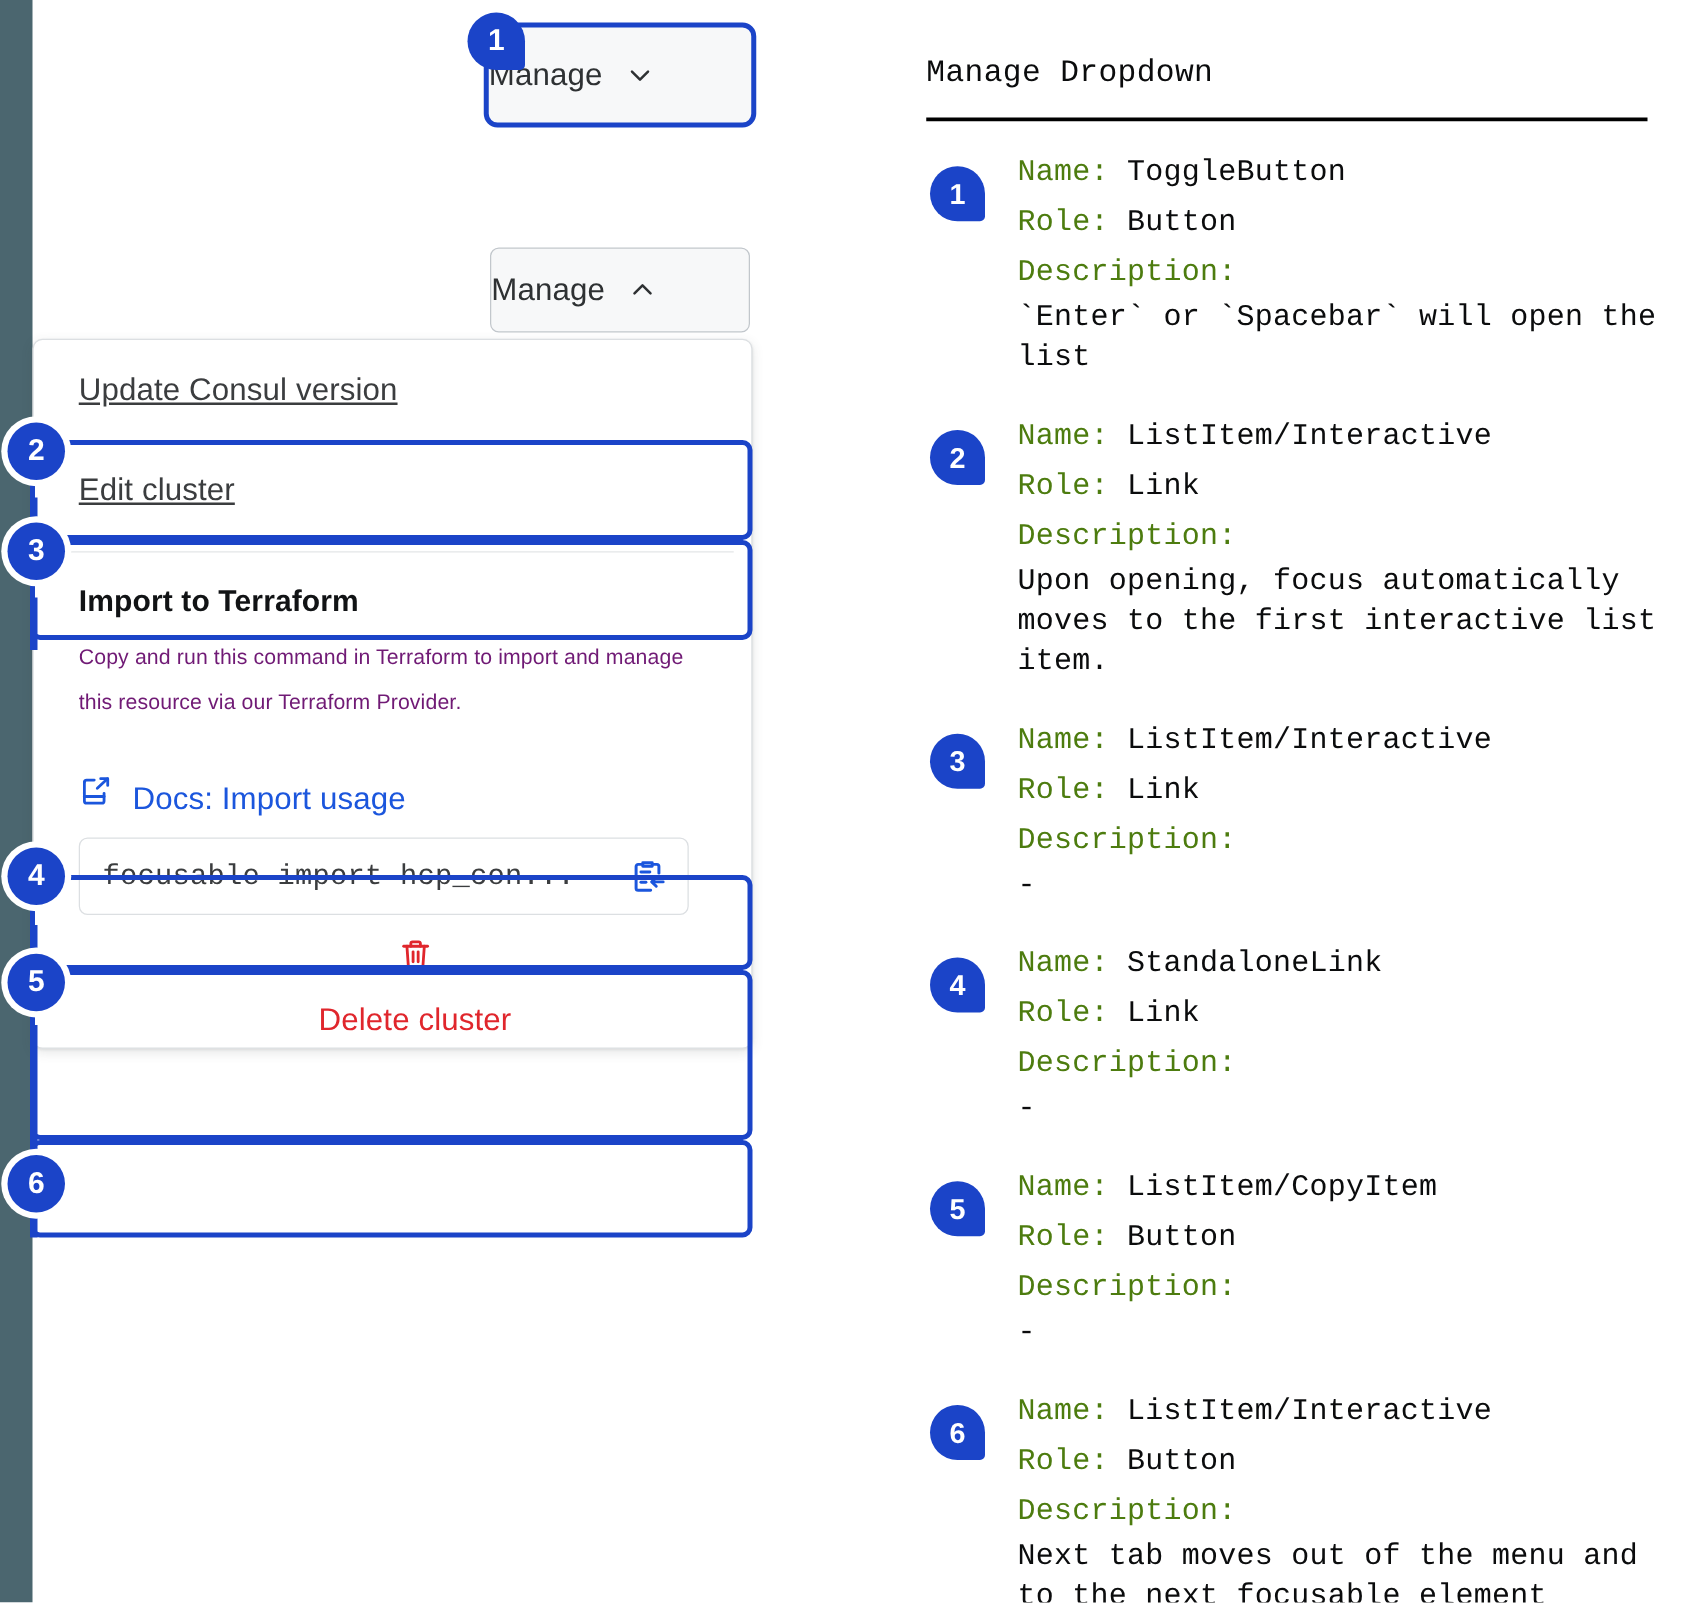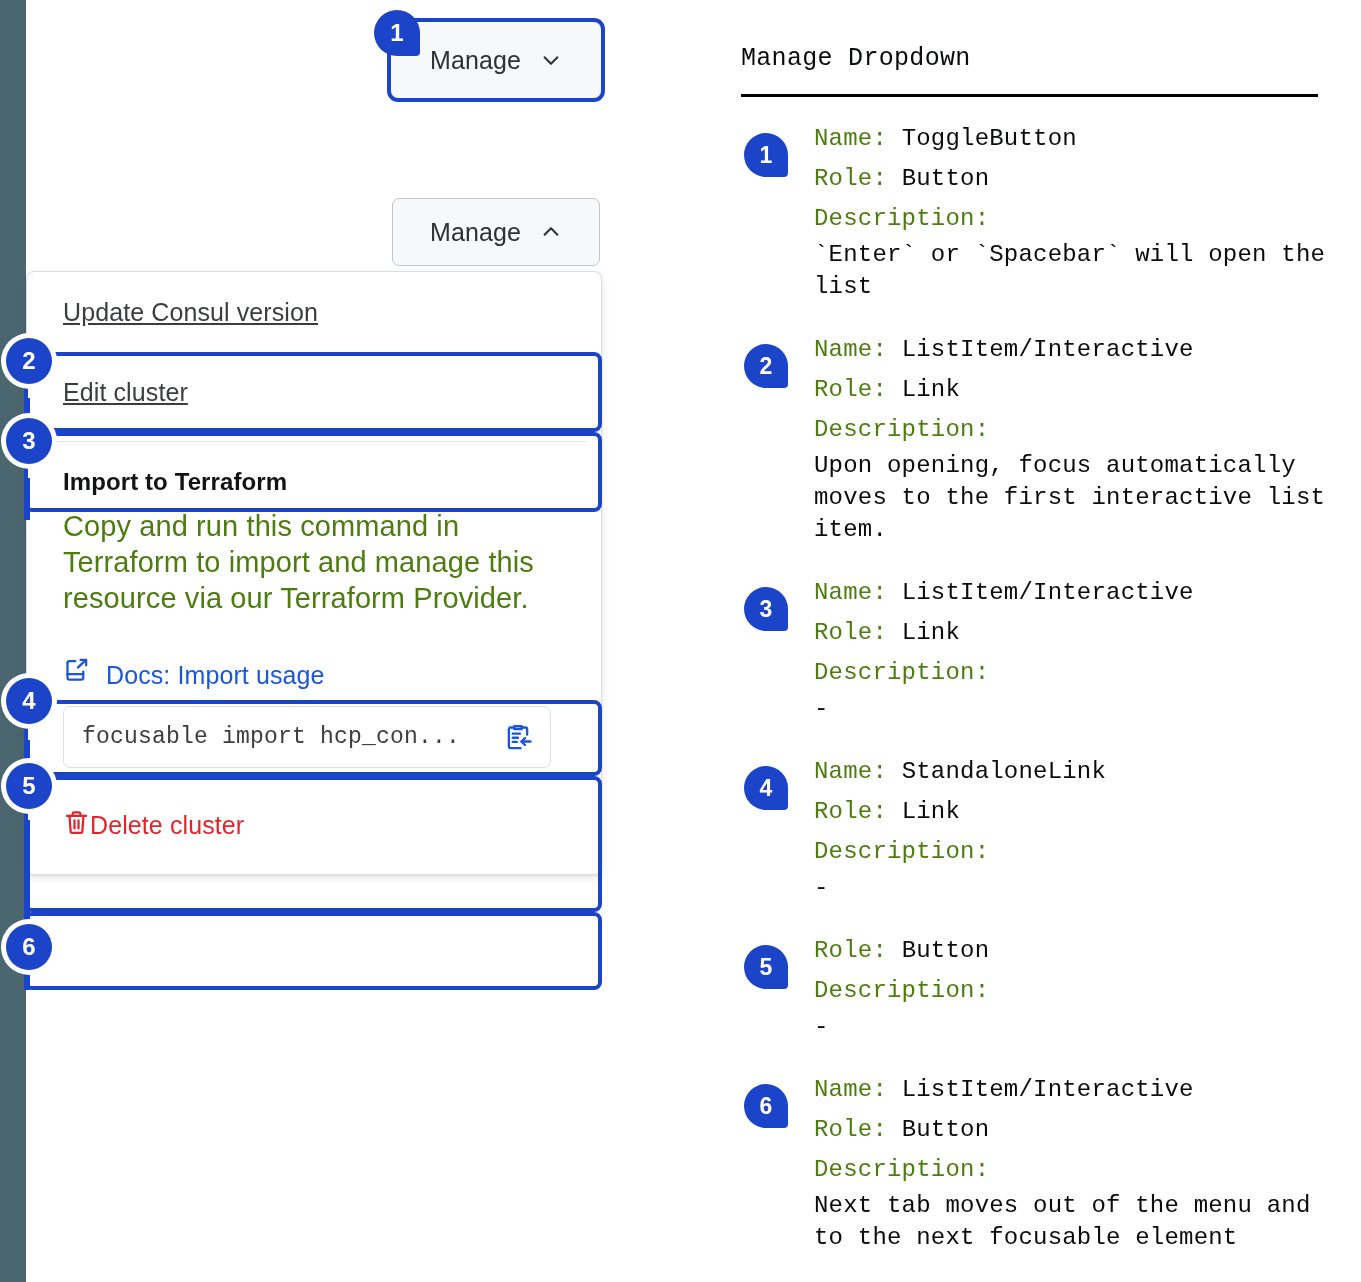"Manage" .manage-btn { justify-content: center -> flex-start }
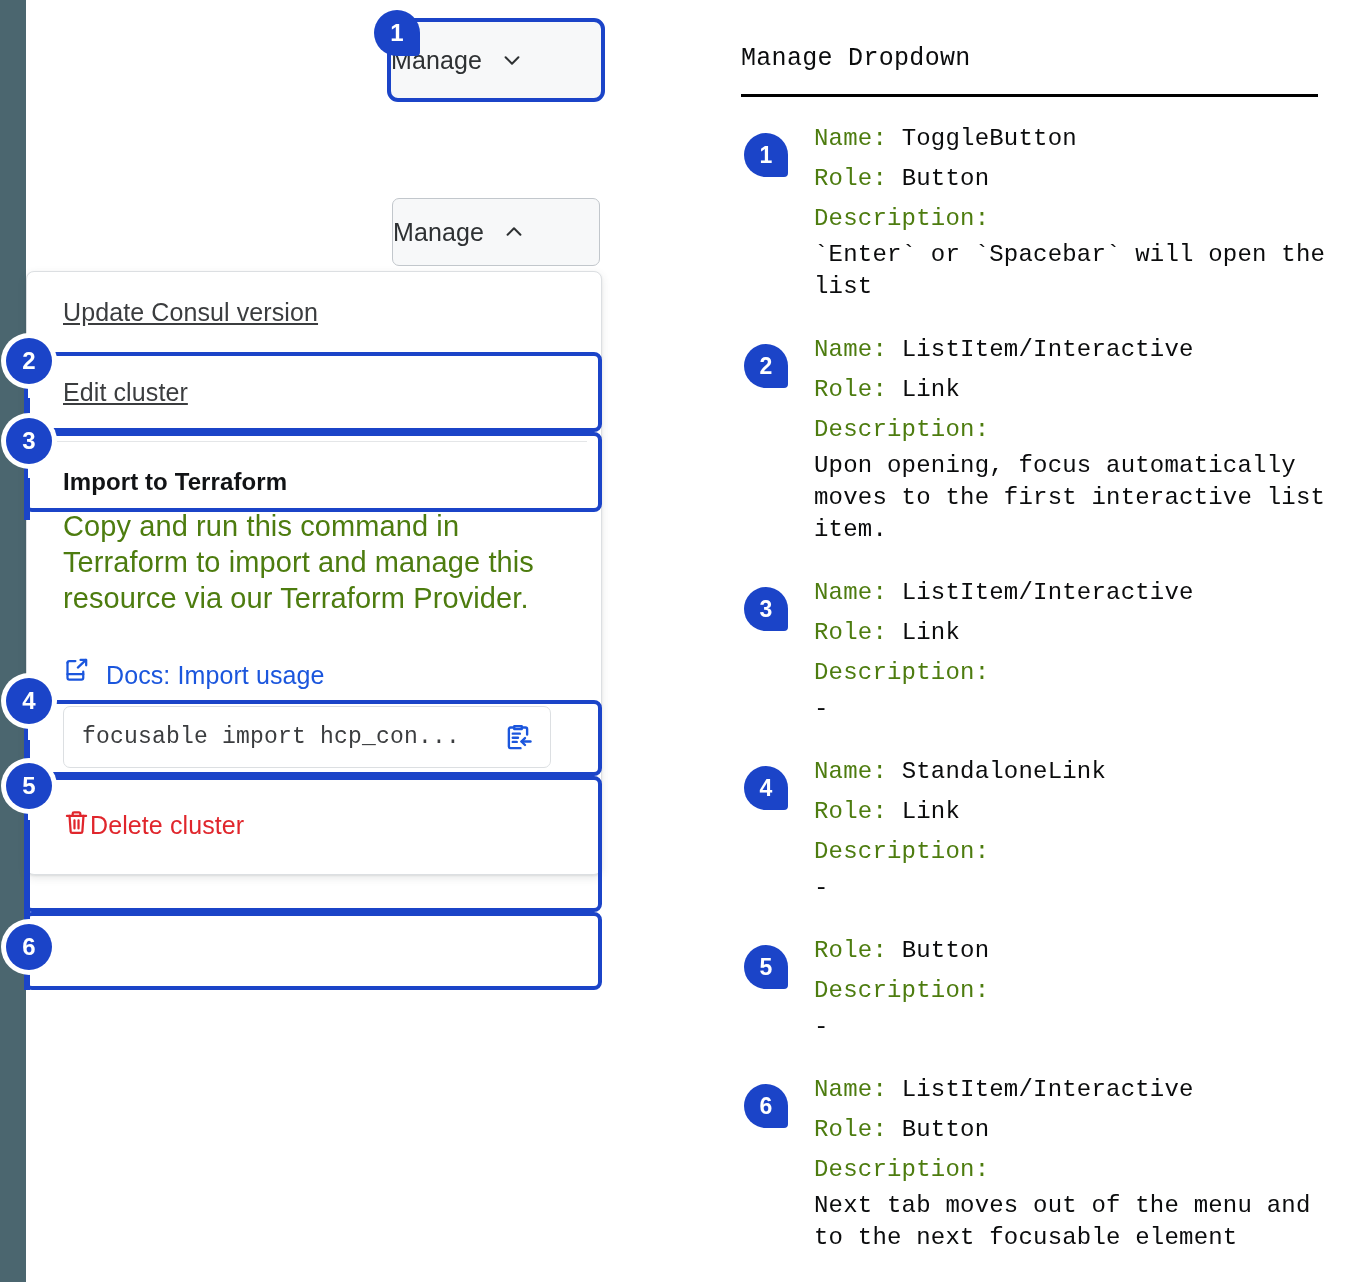"Copy and run this command" .dd-desc { color: #4d7c0f -> #701a75; font-size: 29px -> 17px }
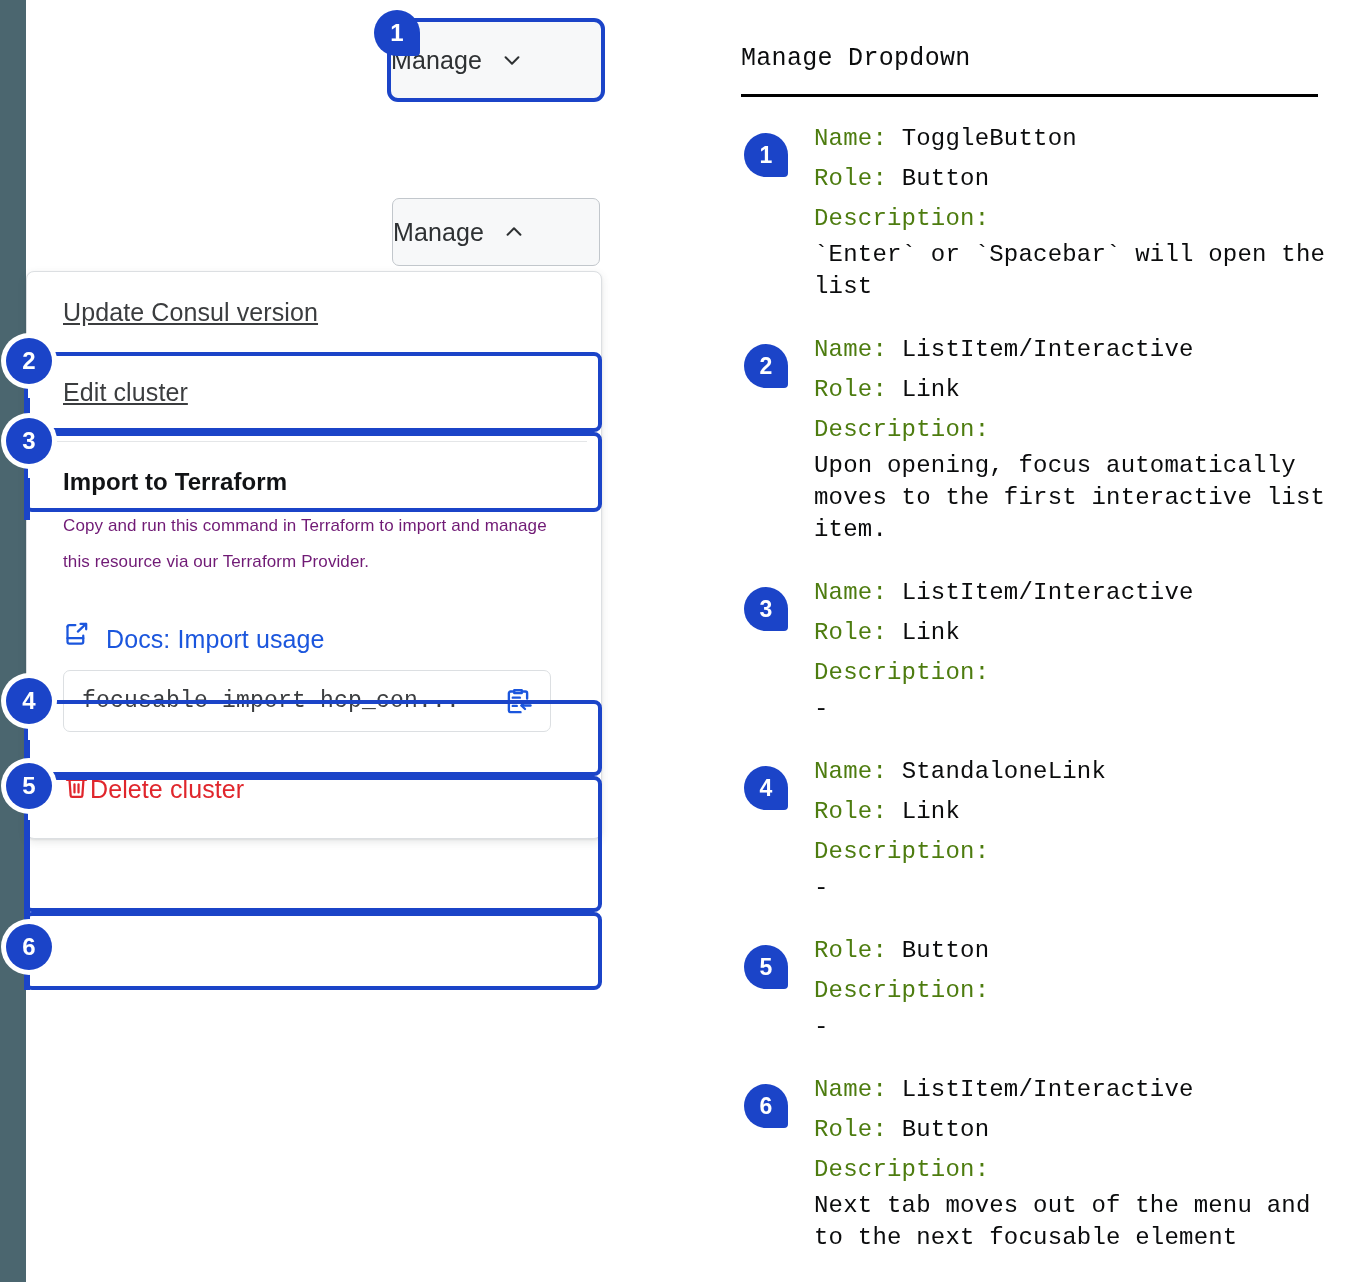"Delete cluster" .dd-danger { flex-direction: none -> column; gap: none -> 18px }
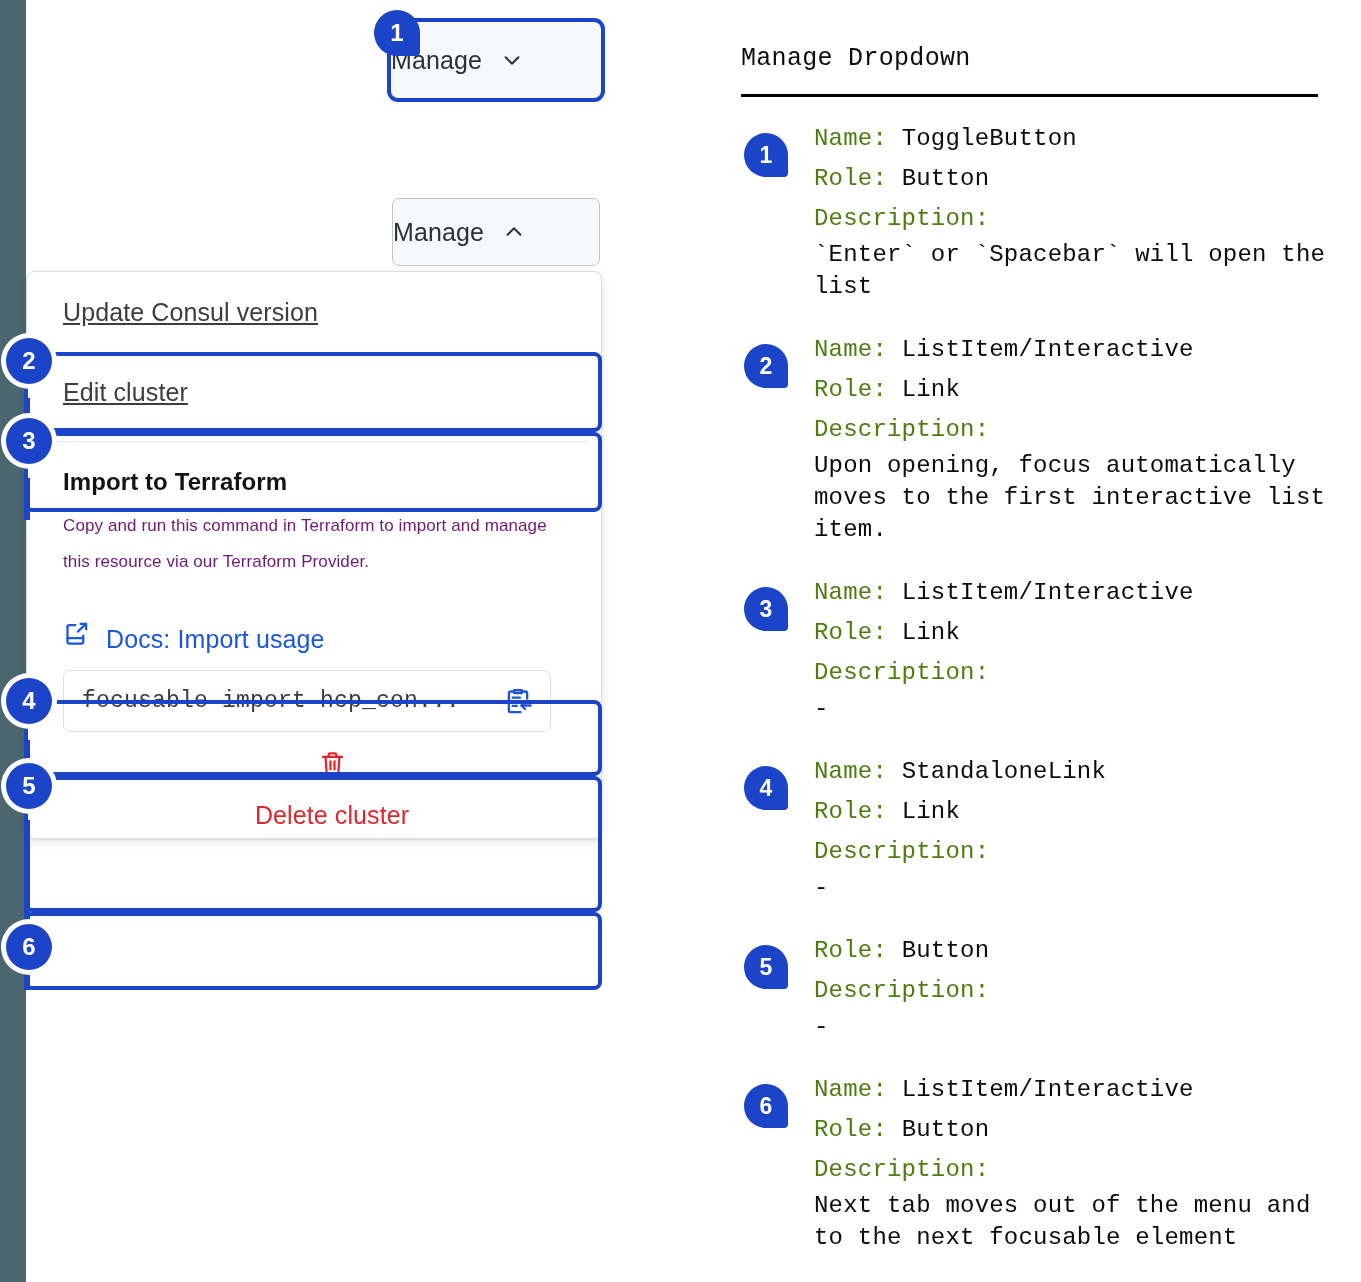"Name: ListItem/CopyItem" div.rp-line { html: none -> <div><span>Name: </span><span>ListItem/CopyItem</span></div> }
